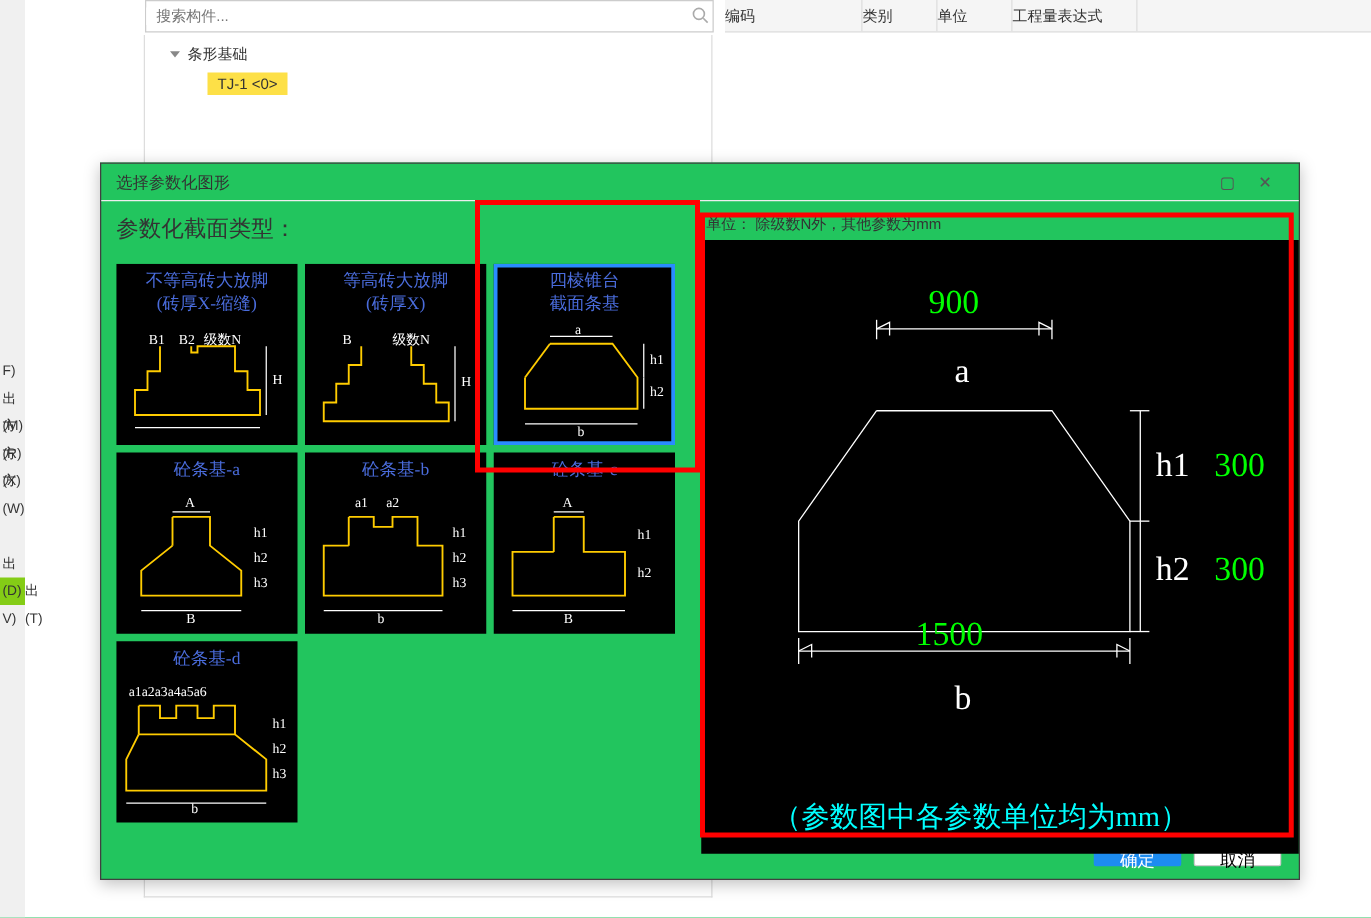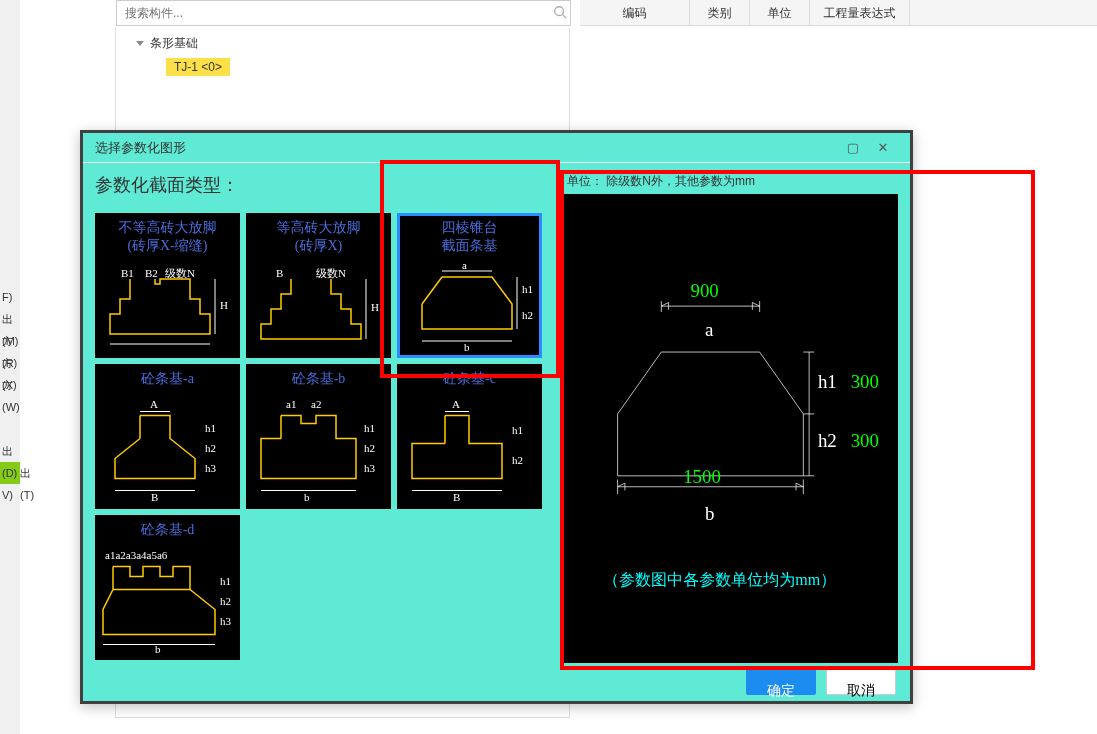"编码" .table-head div { text-align: center -> none }
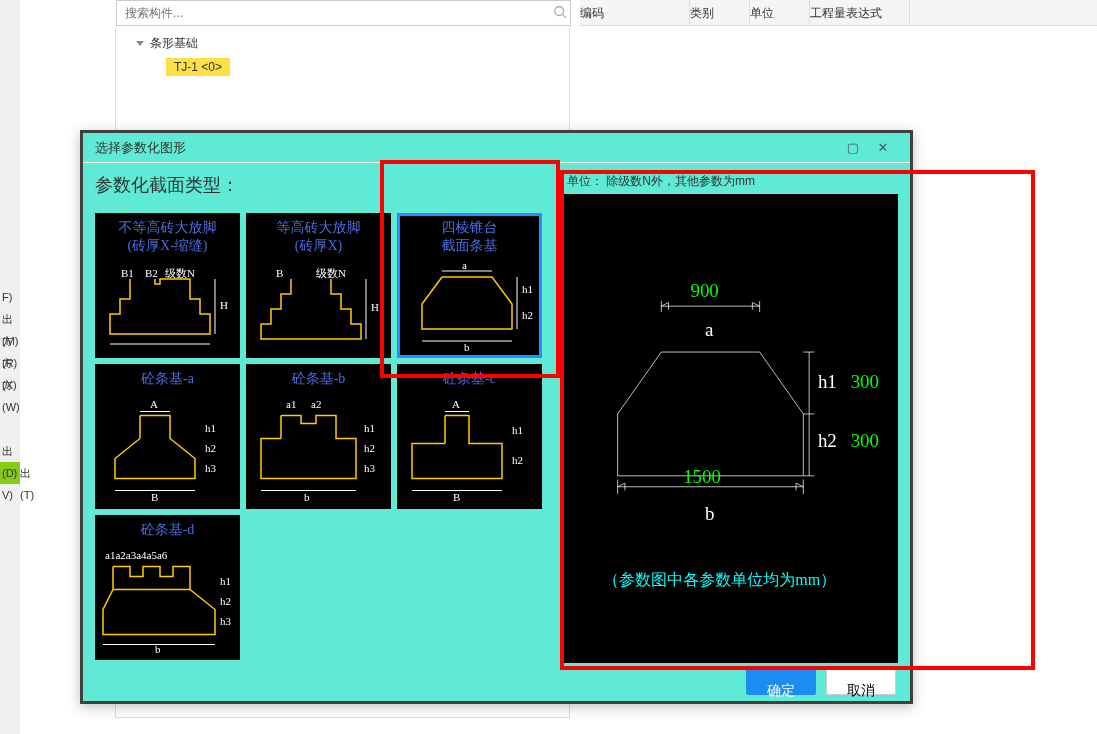"选择参数化图形" .dialog { background: #5eead4 -> #22c55e; border: 3px solid #404040 -> 1px solid #404040; width: 833px -> 960px }
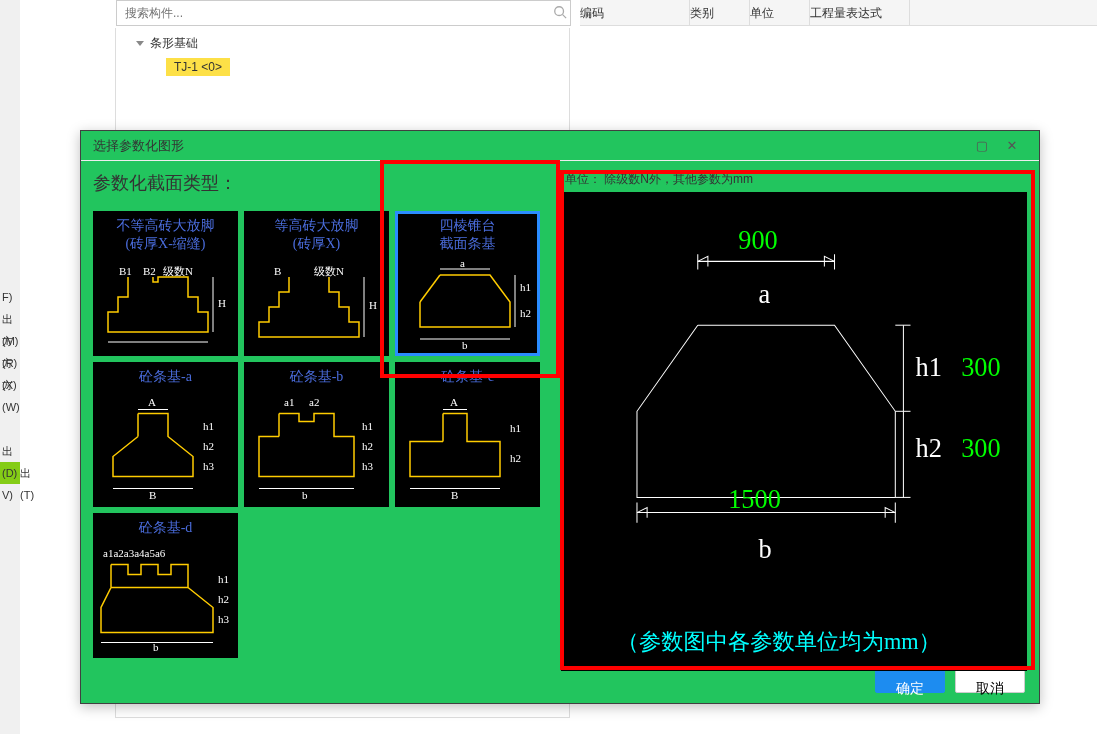"900" .preview { margin-right: 12px -> 0 }
